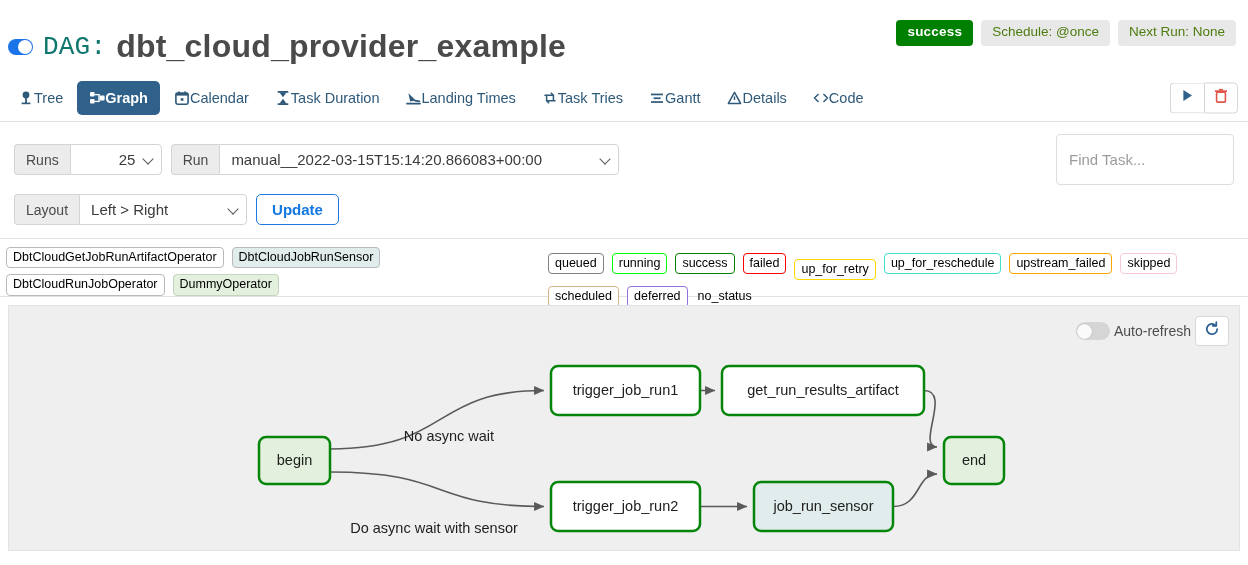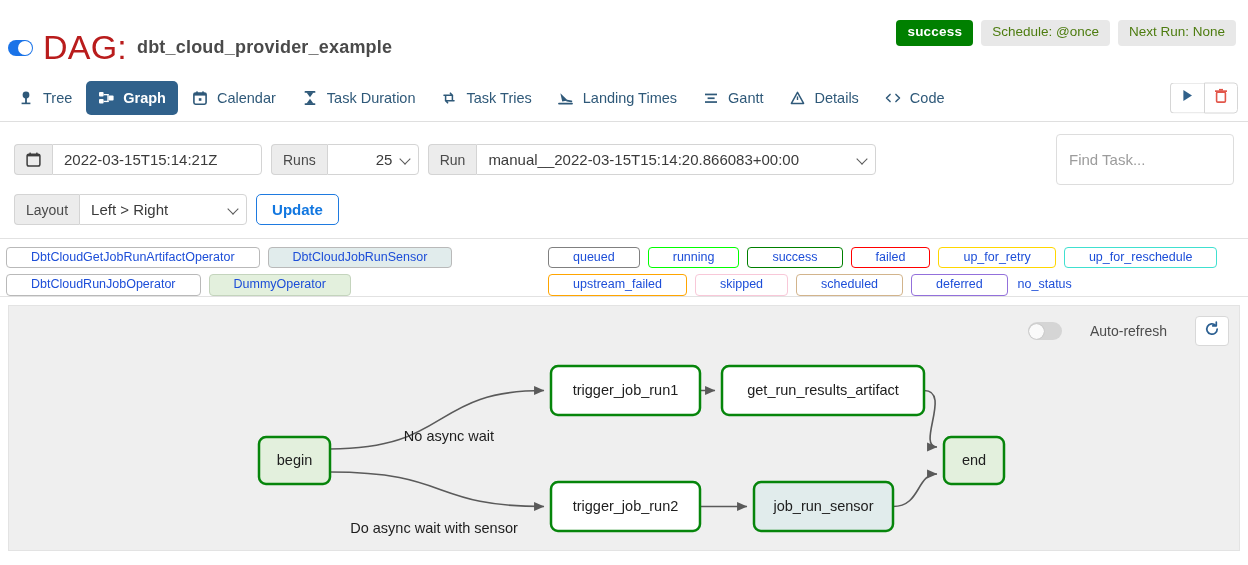"DAG:" .dag-label { color: #b91c1c -> #0f766e; font-family: none -> Liberation Mono, monospace; font-size: 34px -> 26px }
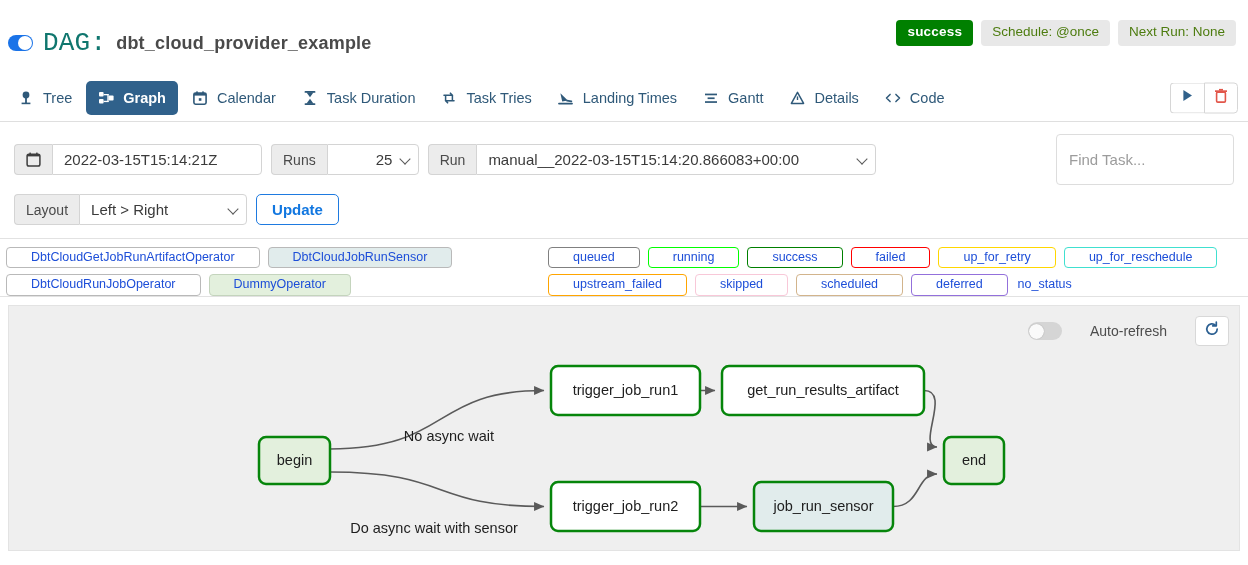"dbt_cloud_provider_example" .dag-name { font-size: 18px -> 32px }
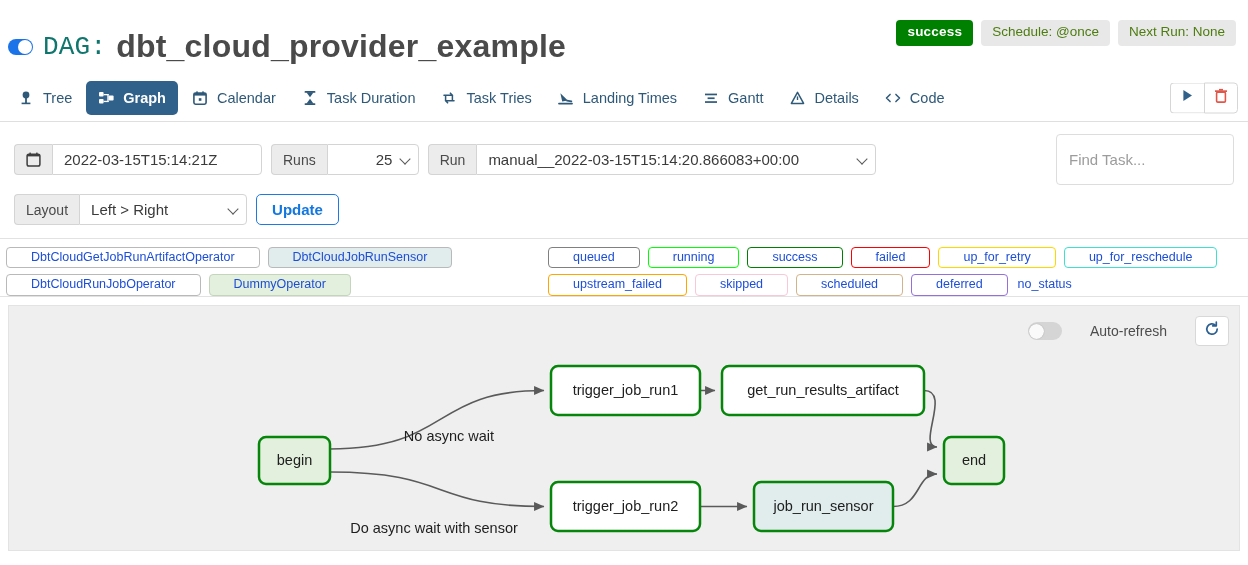"Tree" .tab { gap: 9px -> 0 }
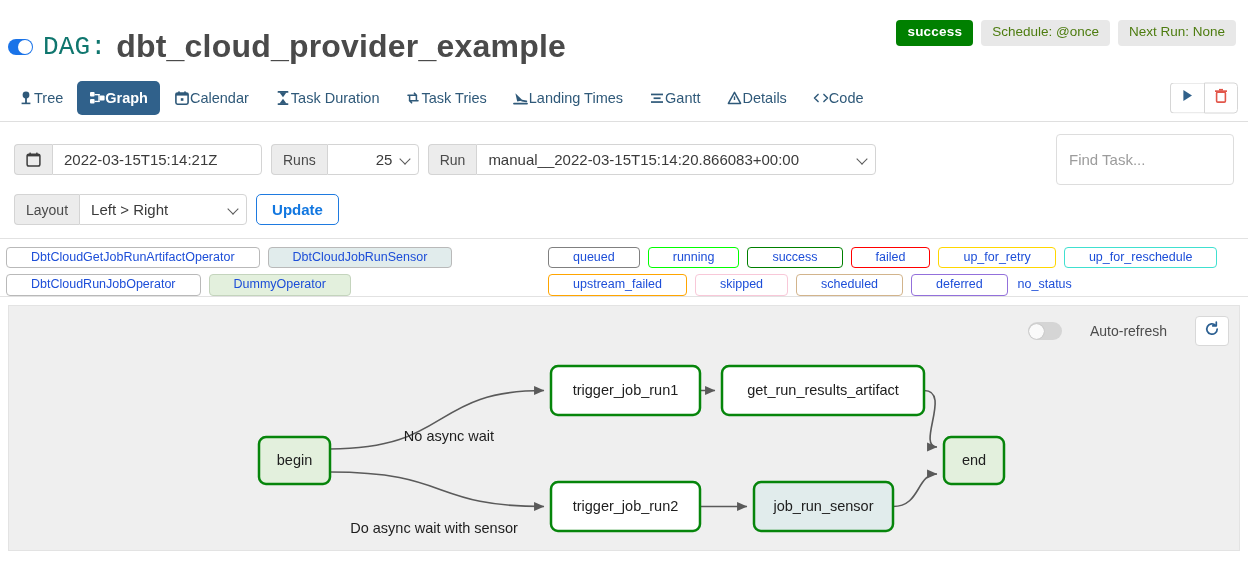"Task Tries" div.tab { order: before "Landing Times" -> after "Landing Times" }
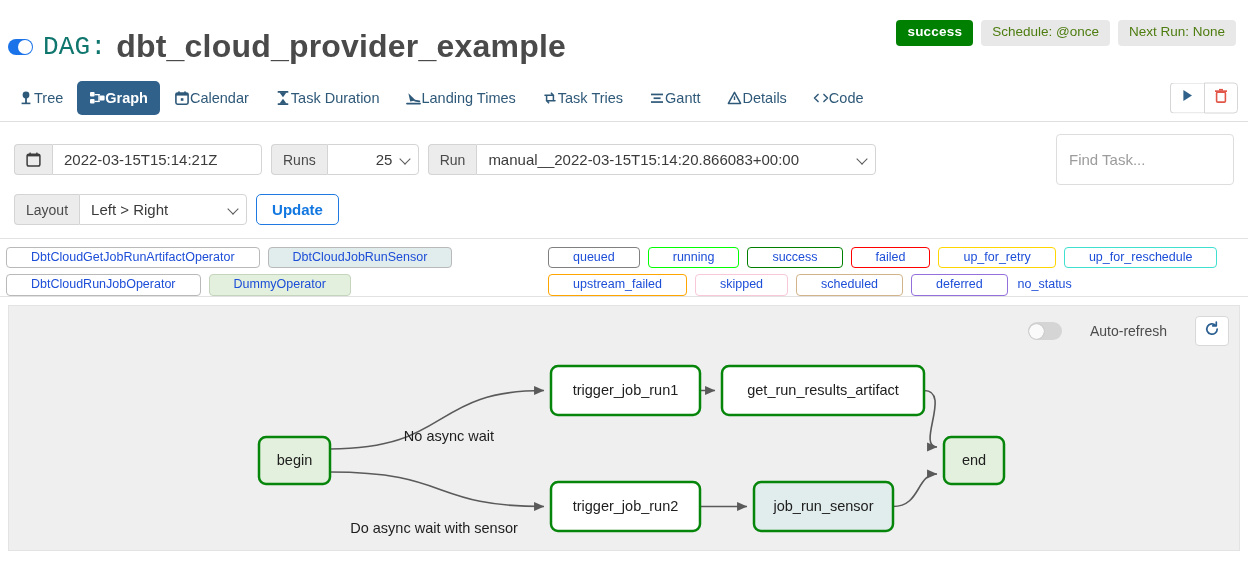"2022-03-15T15:14:21Z" div.input-group { html: <div> <div> <svg> <rect></rect> <rect></rect> <rect></rect> <rect></rect> </svg> </div> <div>2022-03-15T15:14:21Z</div> </div> -> none }
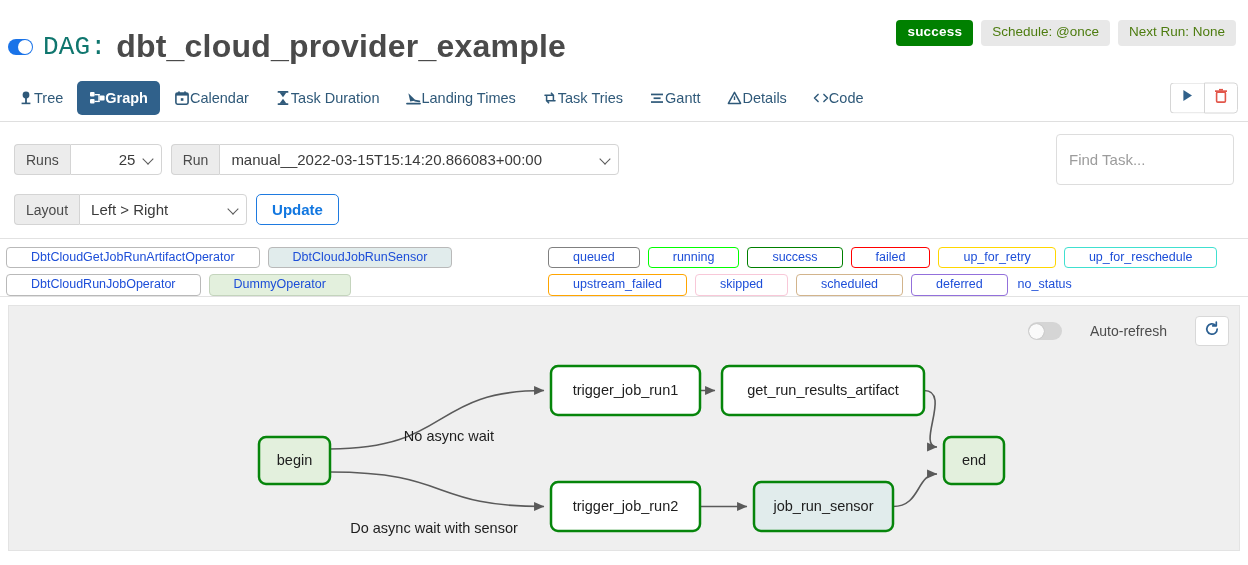"DbtCloudGetJobRunArtifactOperator" .chip { color: #1d4ed8 -> #000000; padding: 2px 24px 3px -> 2px 6px 3px }
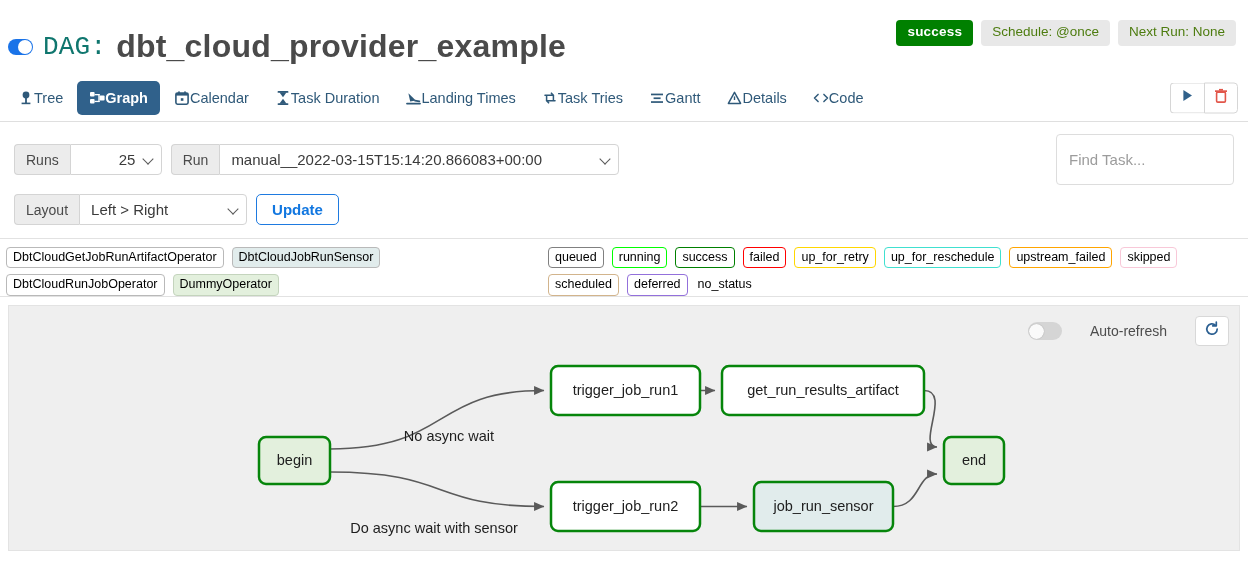"up_for_retry" span.chip { margin-top: none -> 12px }
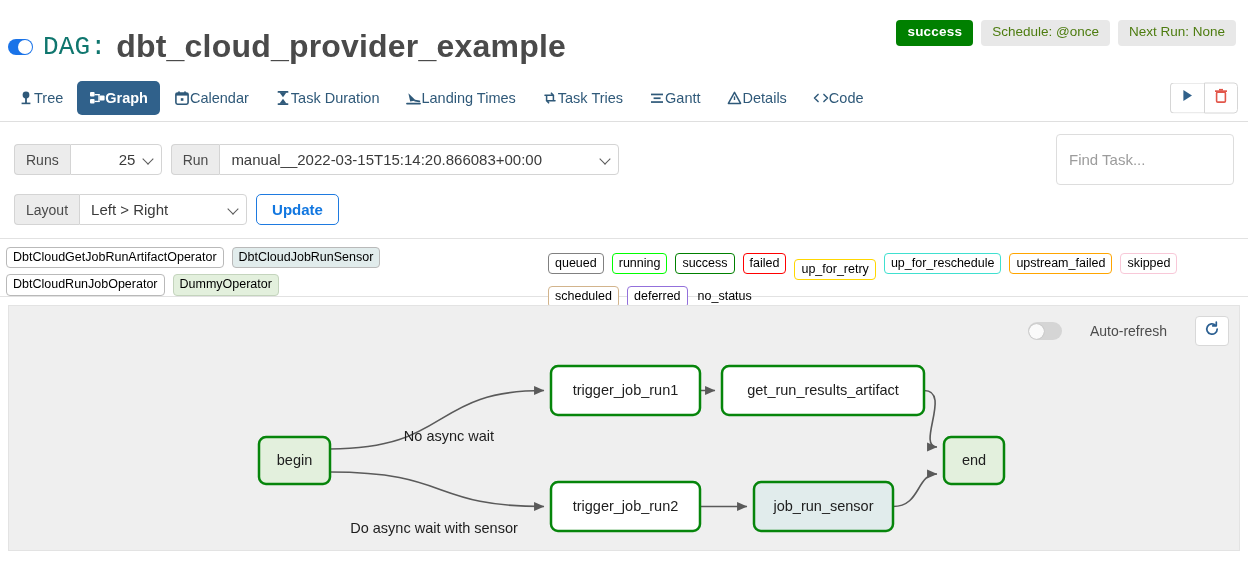"Auto-refresh" .gr-controls { gap: 28px -> 4px }
